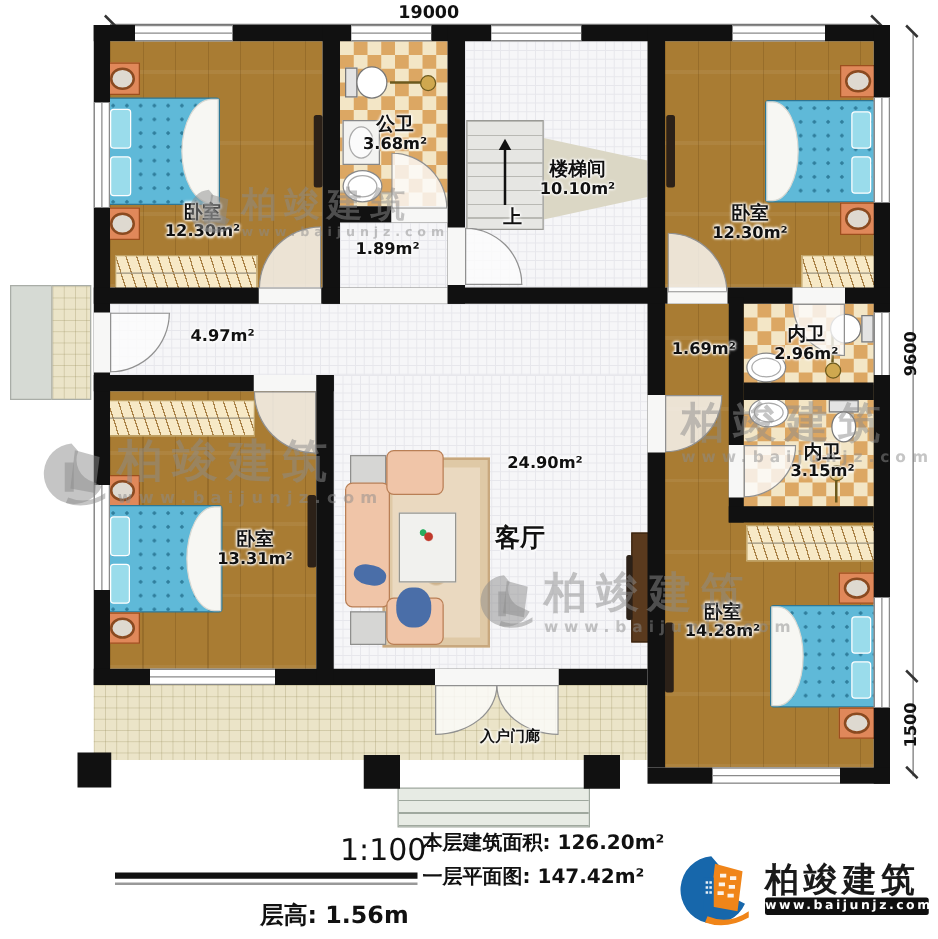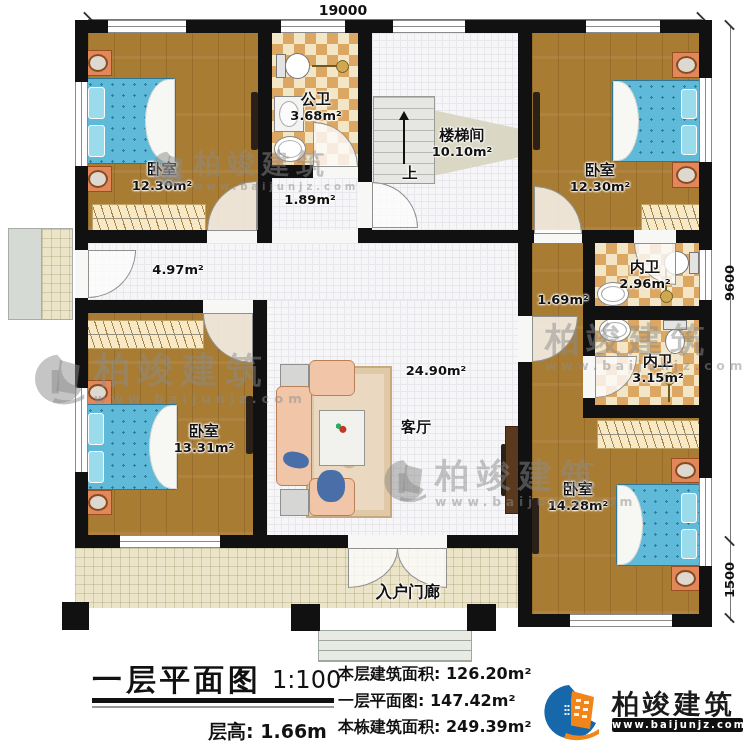"1.69m²" div.rlabel { top: 292px -> 272px }
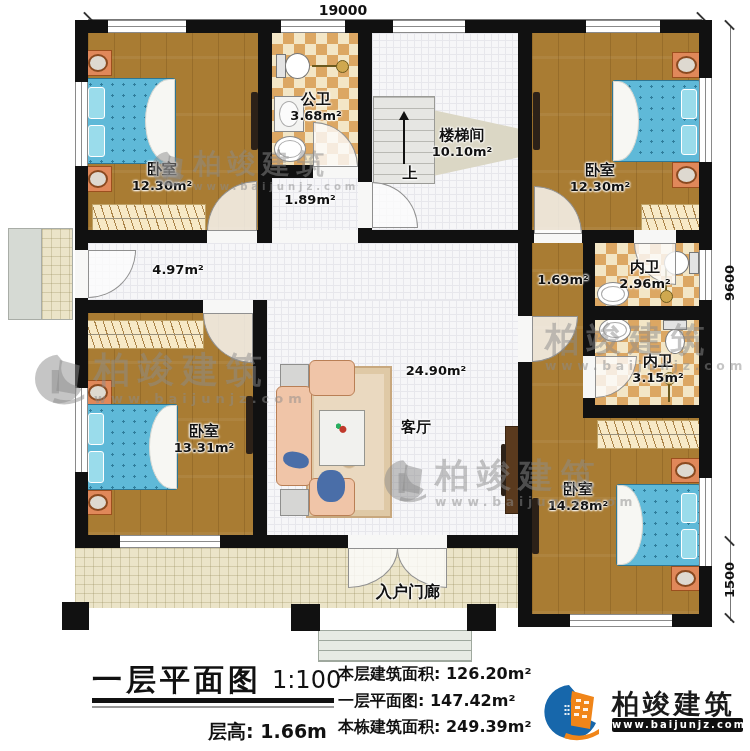"客厅" div.rname { font-size: 15px -> 20px }
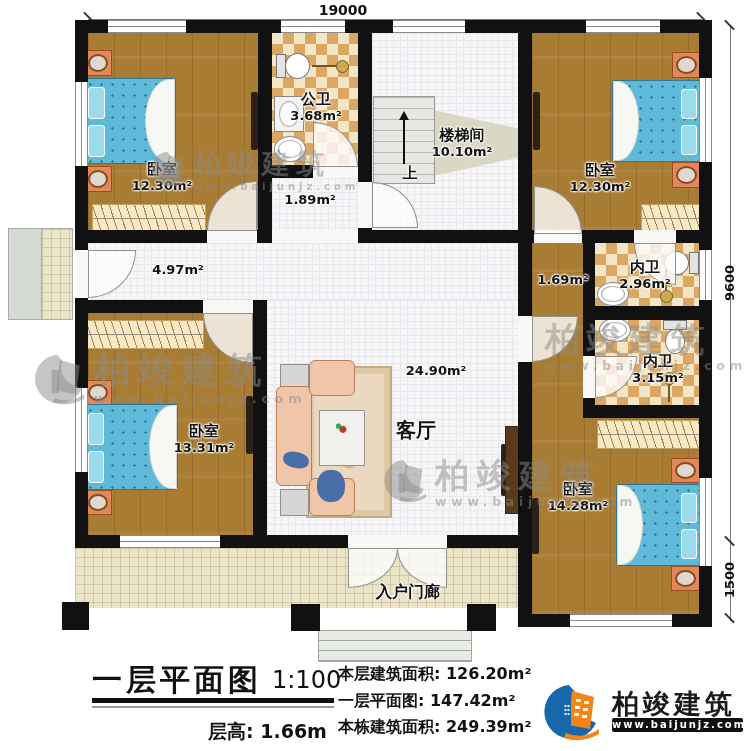"入户门廊" div.rname { font-size: 16px -> 12px }
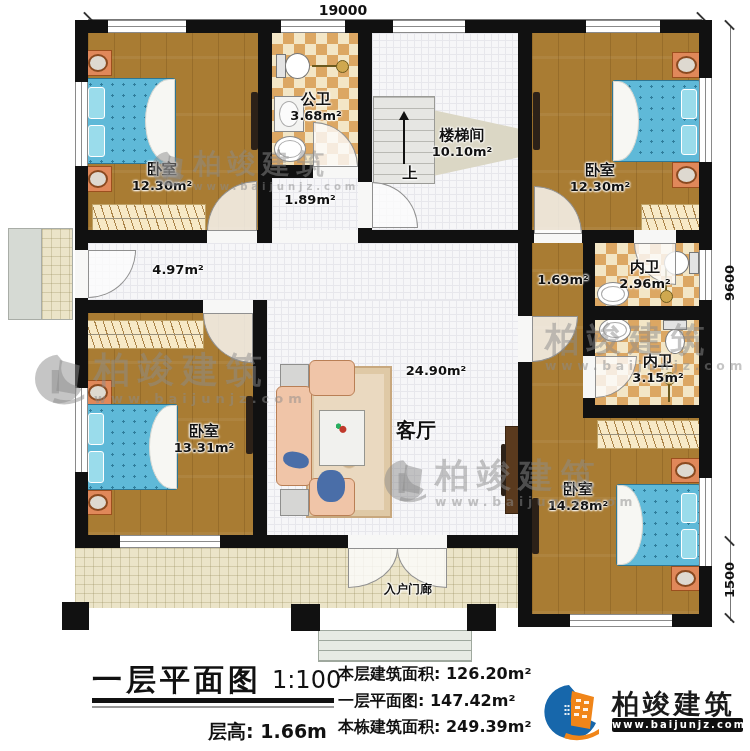"一层平面图" div.tb-title { html: <div>一层平面图</div> -> none }
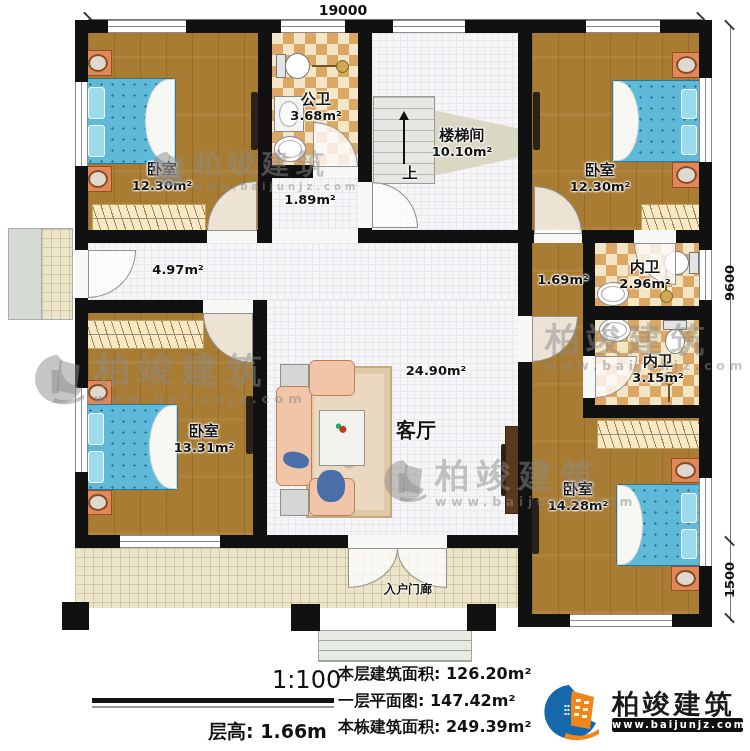"1.66m" span { text: 1.66m -> 1.56m }
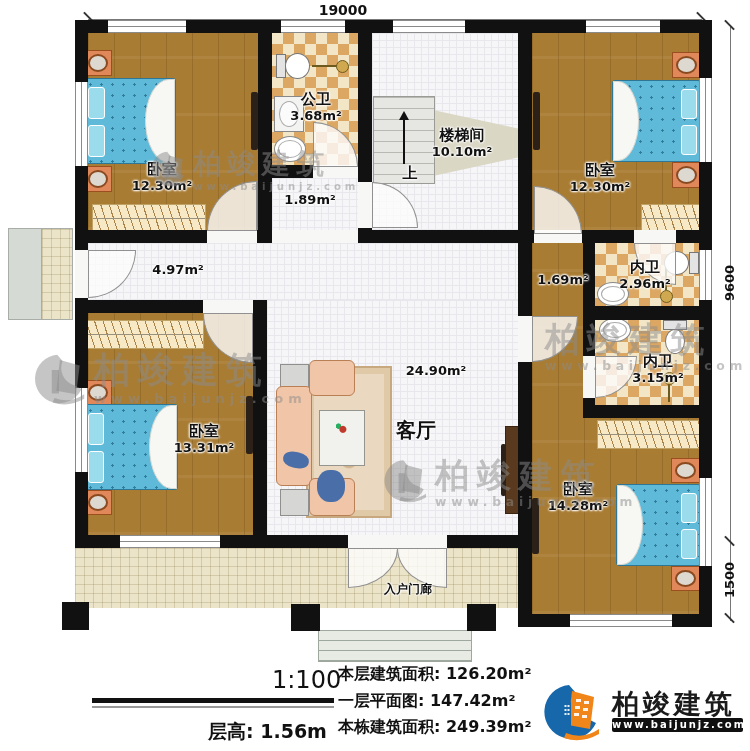"本栋建筑面积: 249.39m²" div.tb-stat { html: <div> <span>本栋建筑面积:</span> <span>249.39m²</span> </div> -> none }
